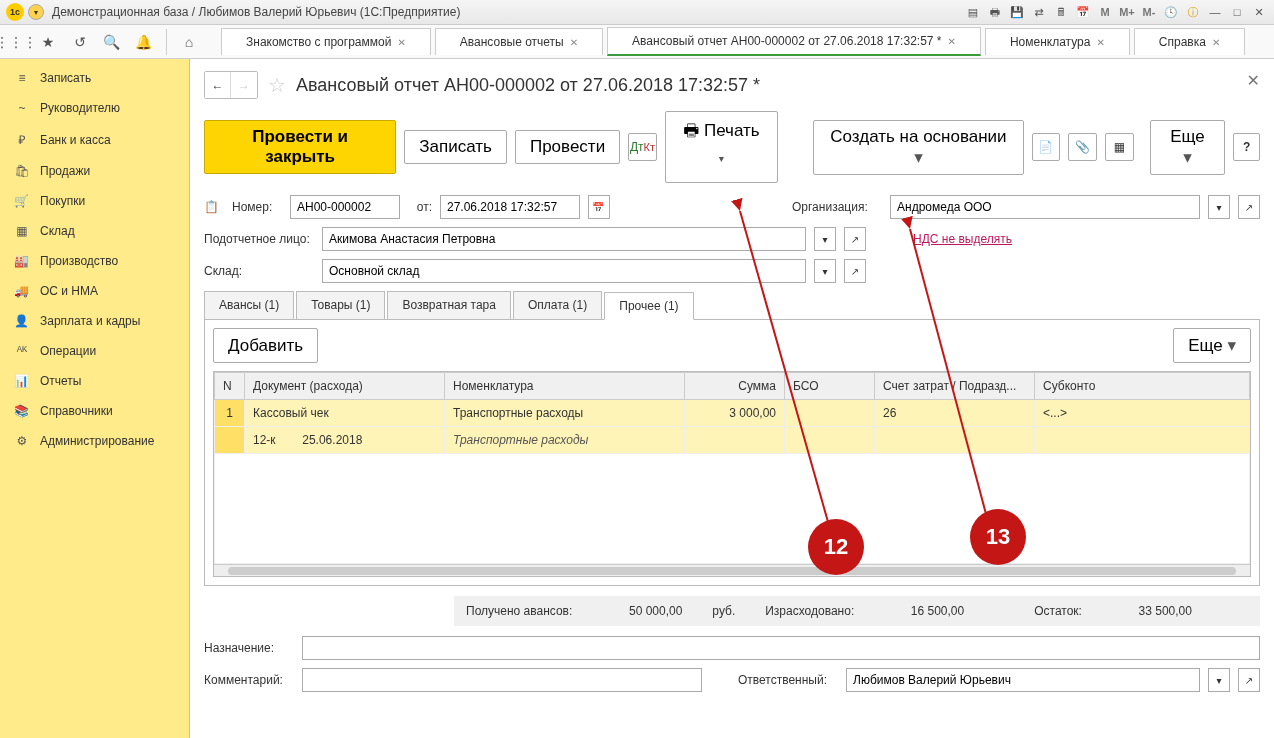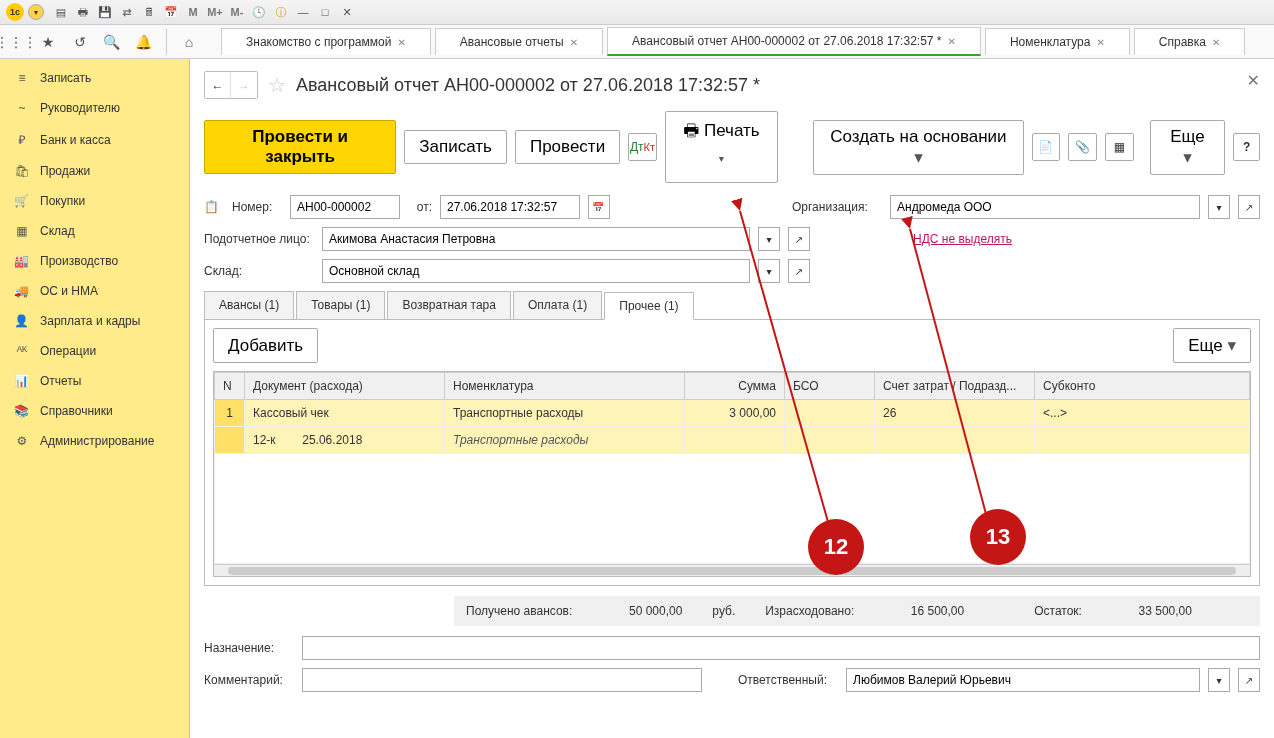"Демонстрационная база / Любимов Валерий" div.title { html: none -> <div>Демонстрационная база / Любимов Валерий Юрьевич (1С:Предприятие)</div> }
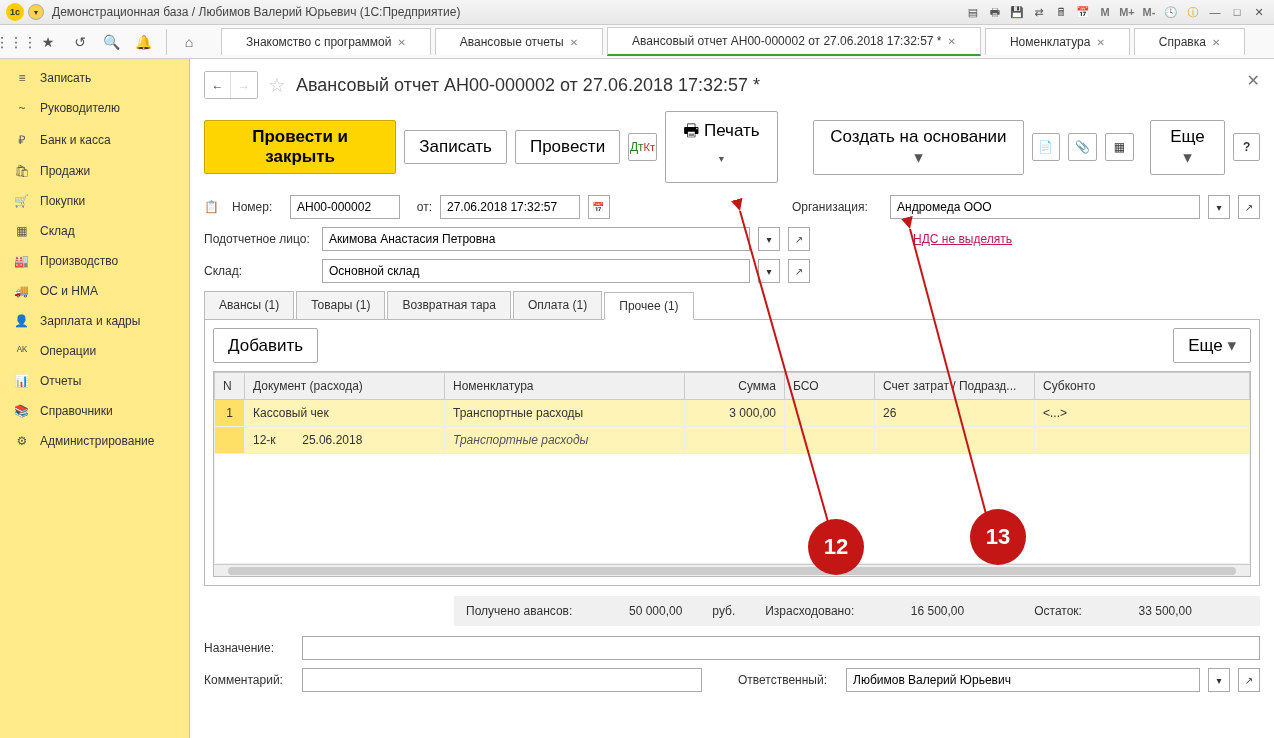"Акимова Анастасия Петровна" .input.wlong { width: 428px -> 484px }
